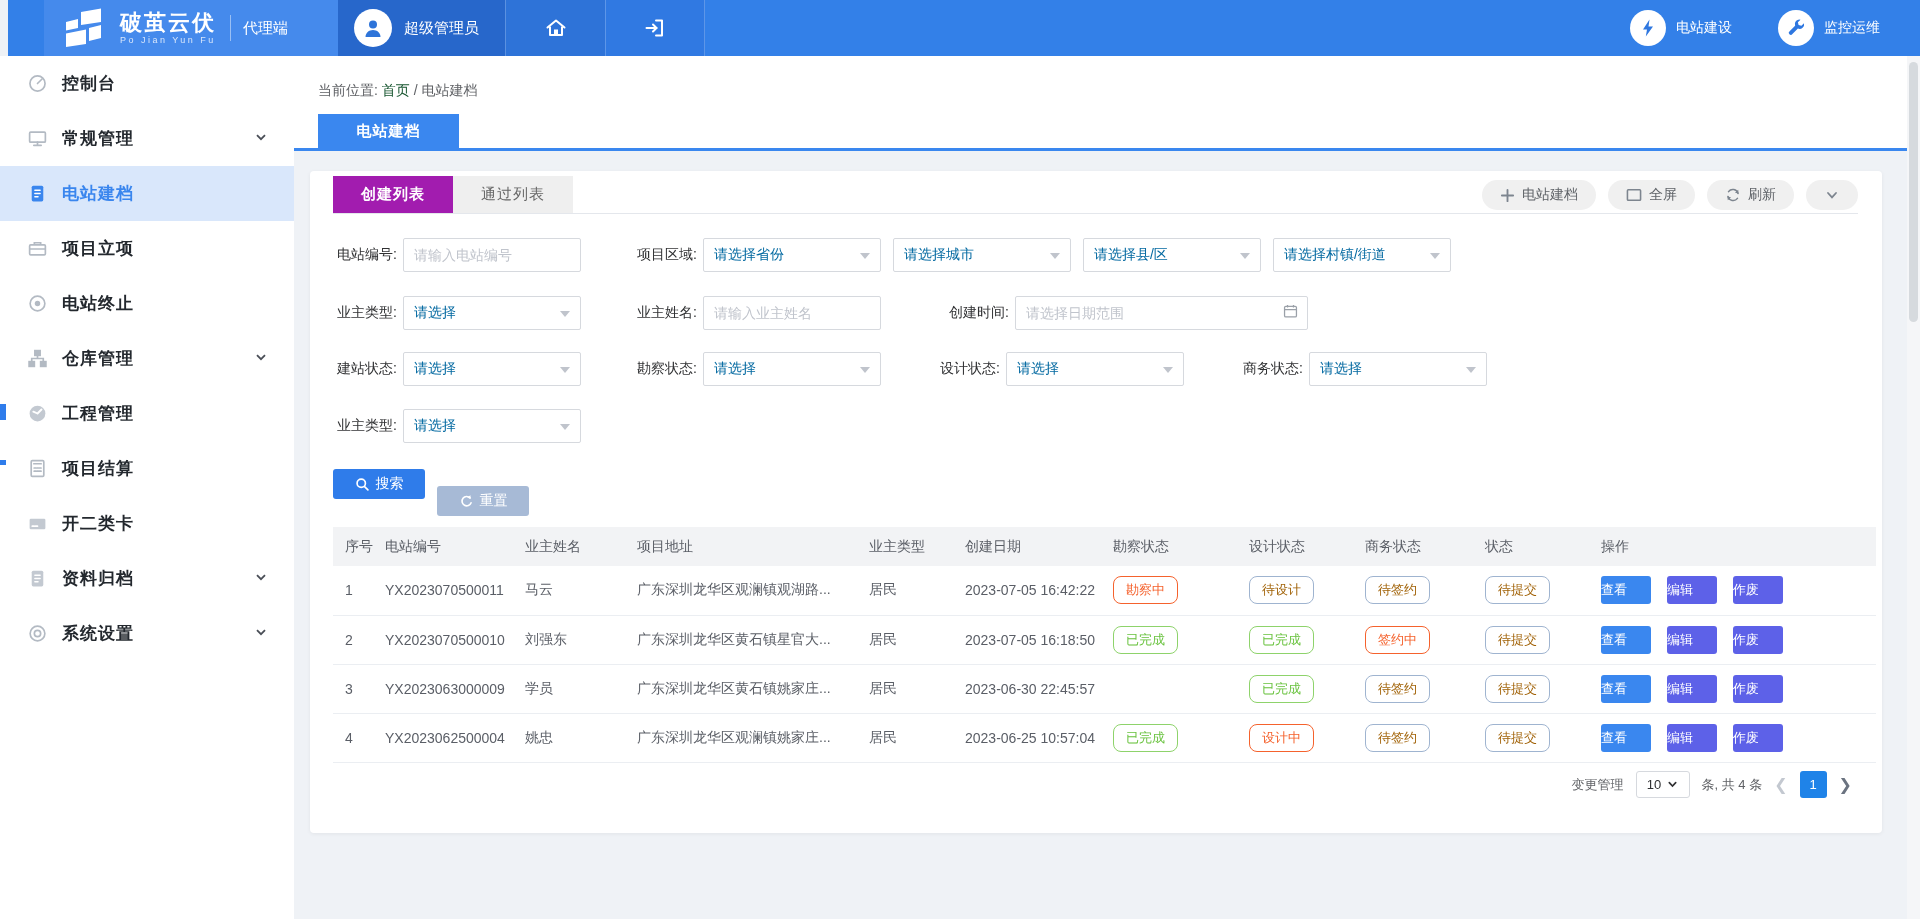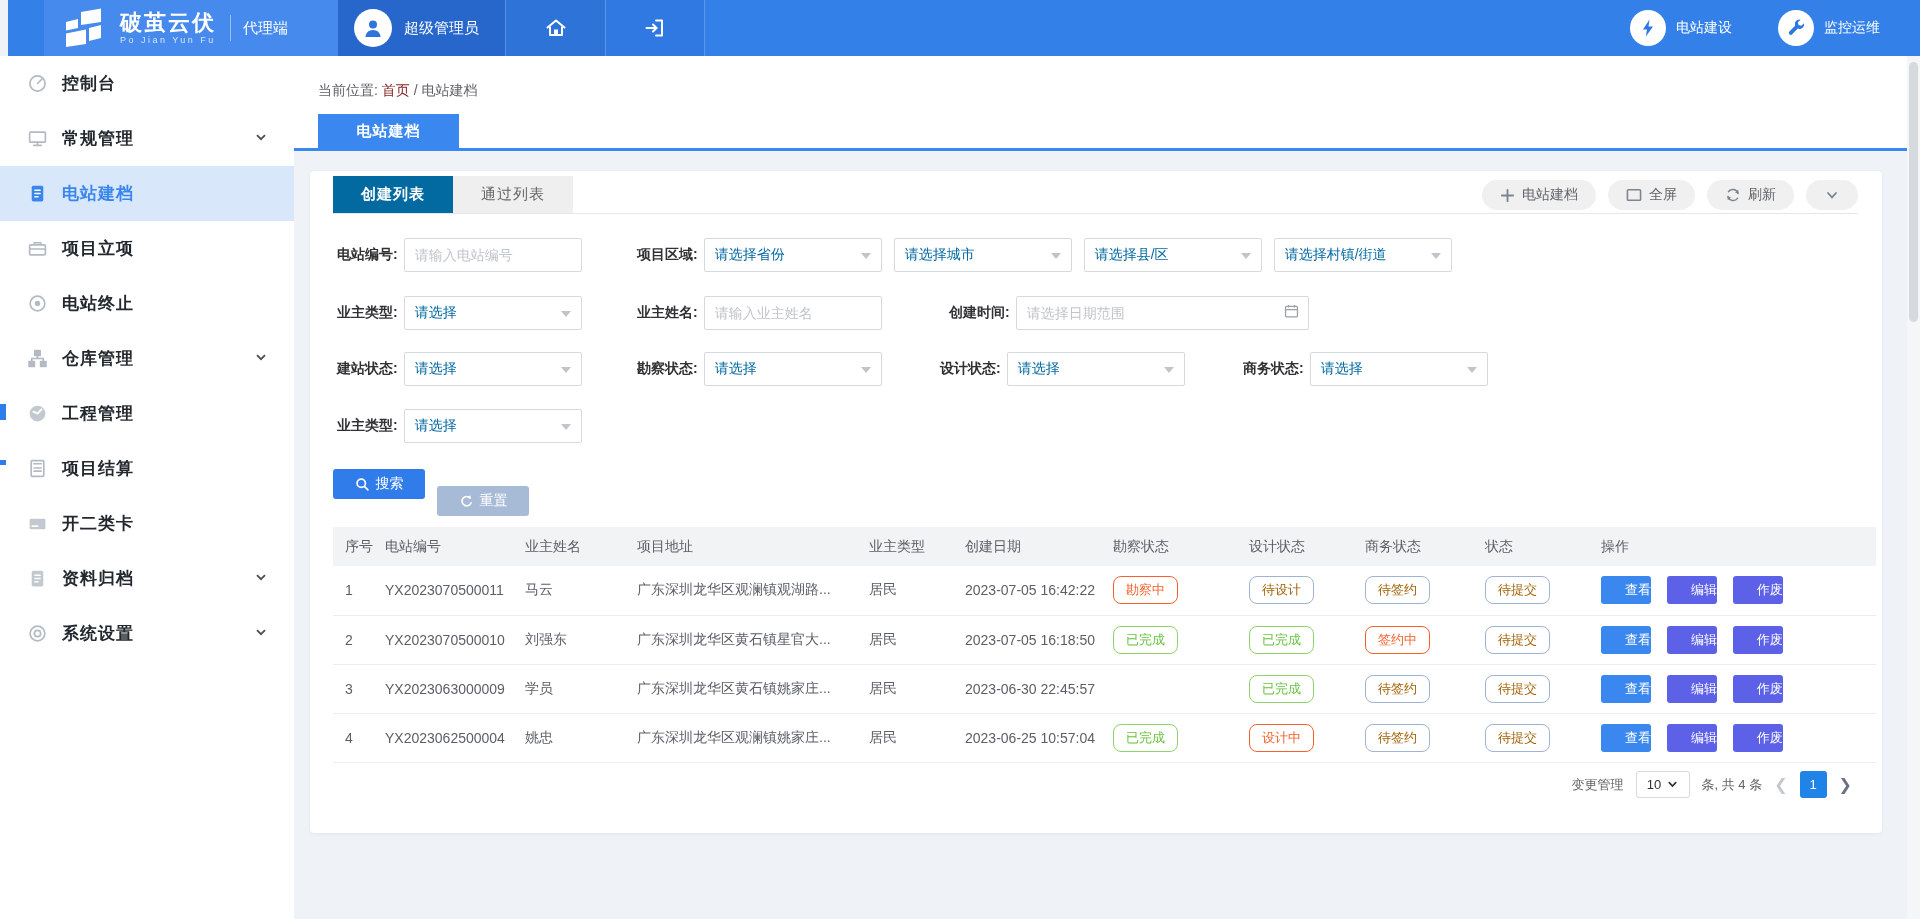"首页" .breadcrumb .crumb-link { color: #7f1d1d -> #14532d }
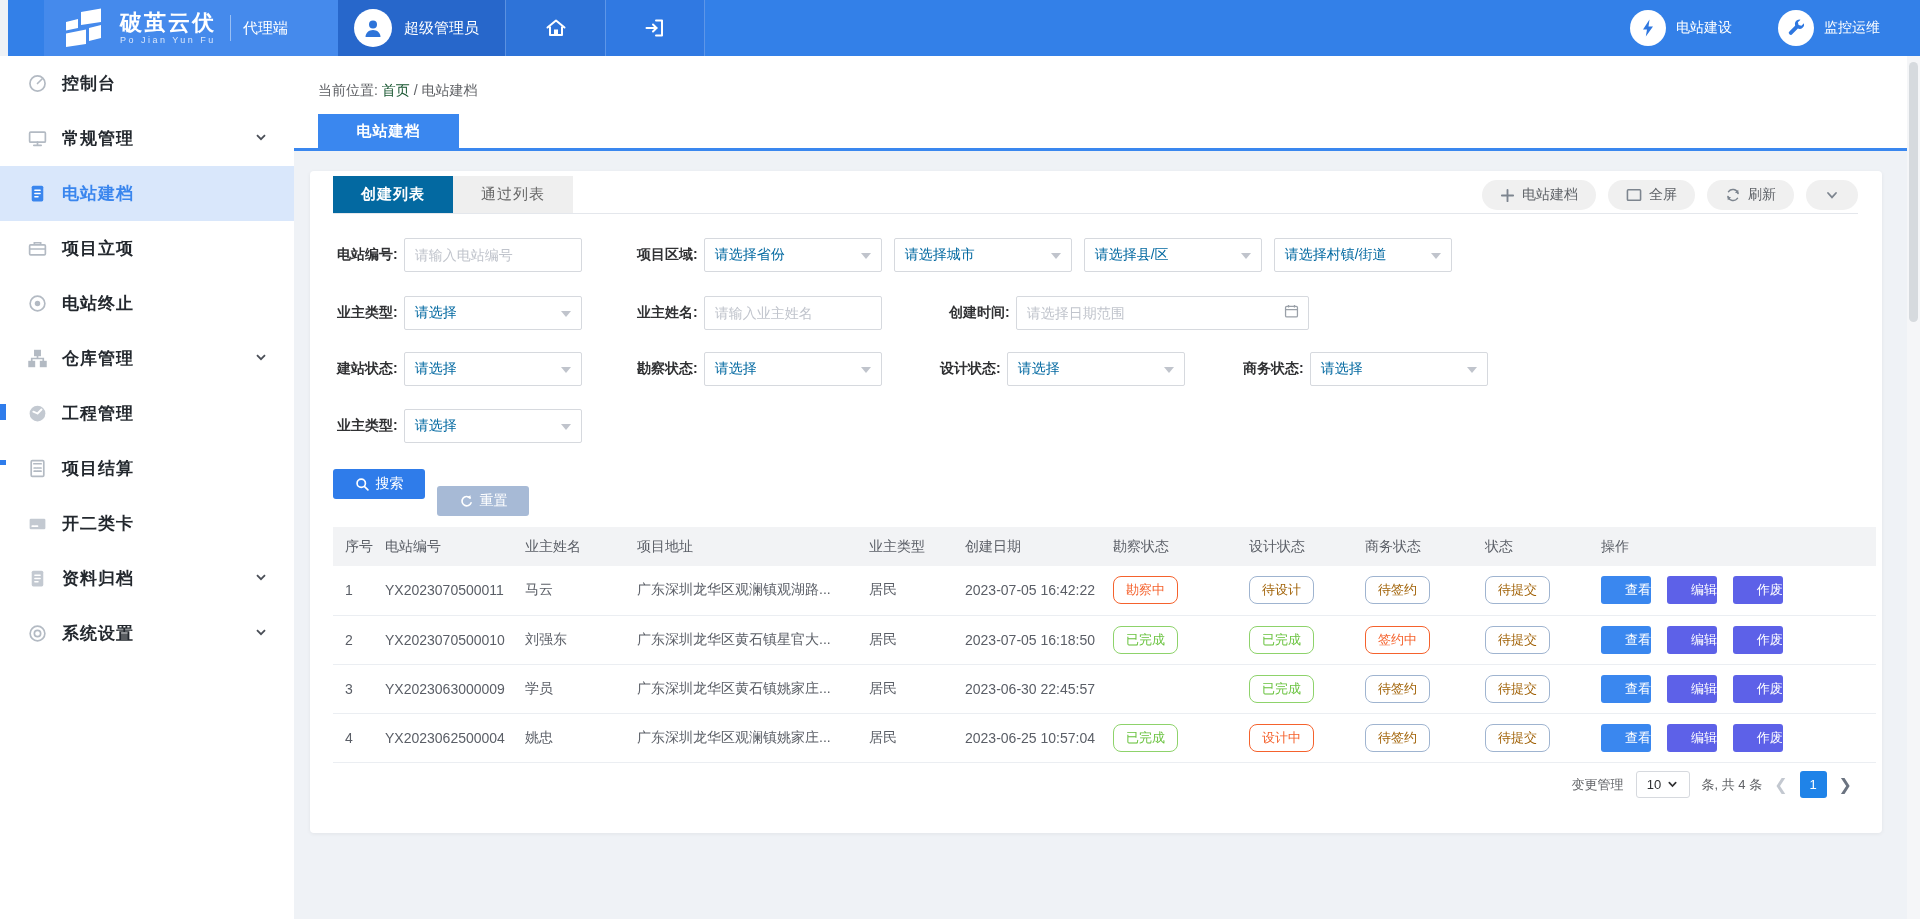"创建列表" .list-tab.t1 { background: #0369a1 -> #a21caf }
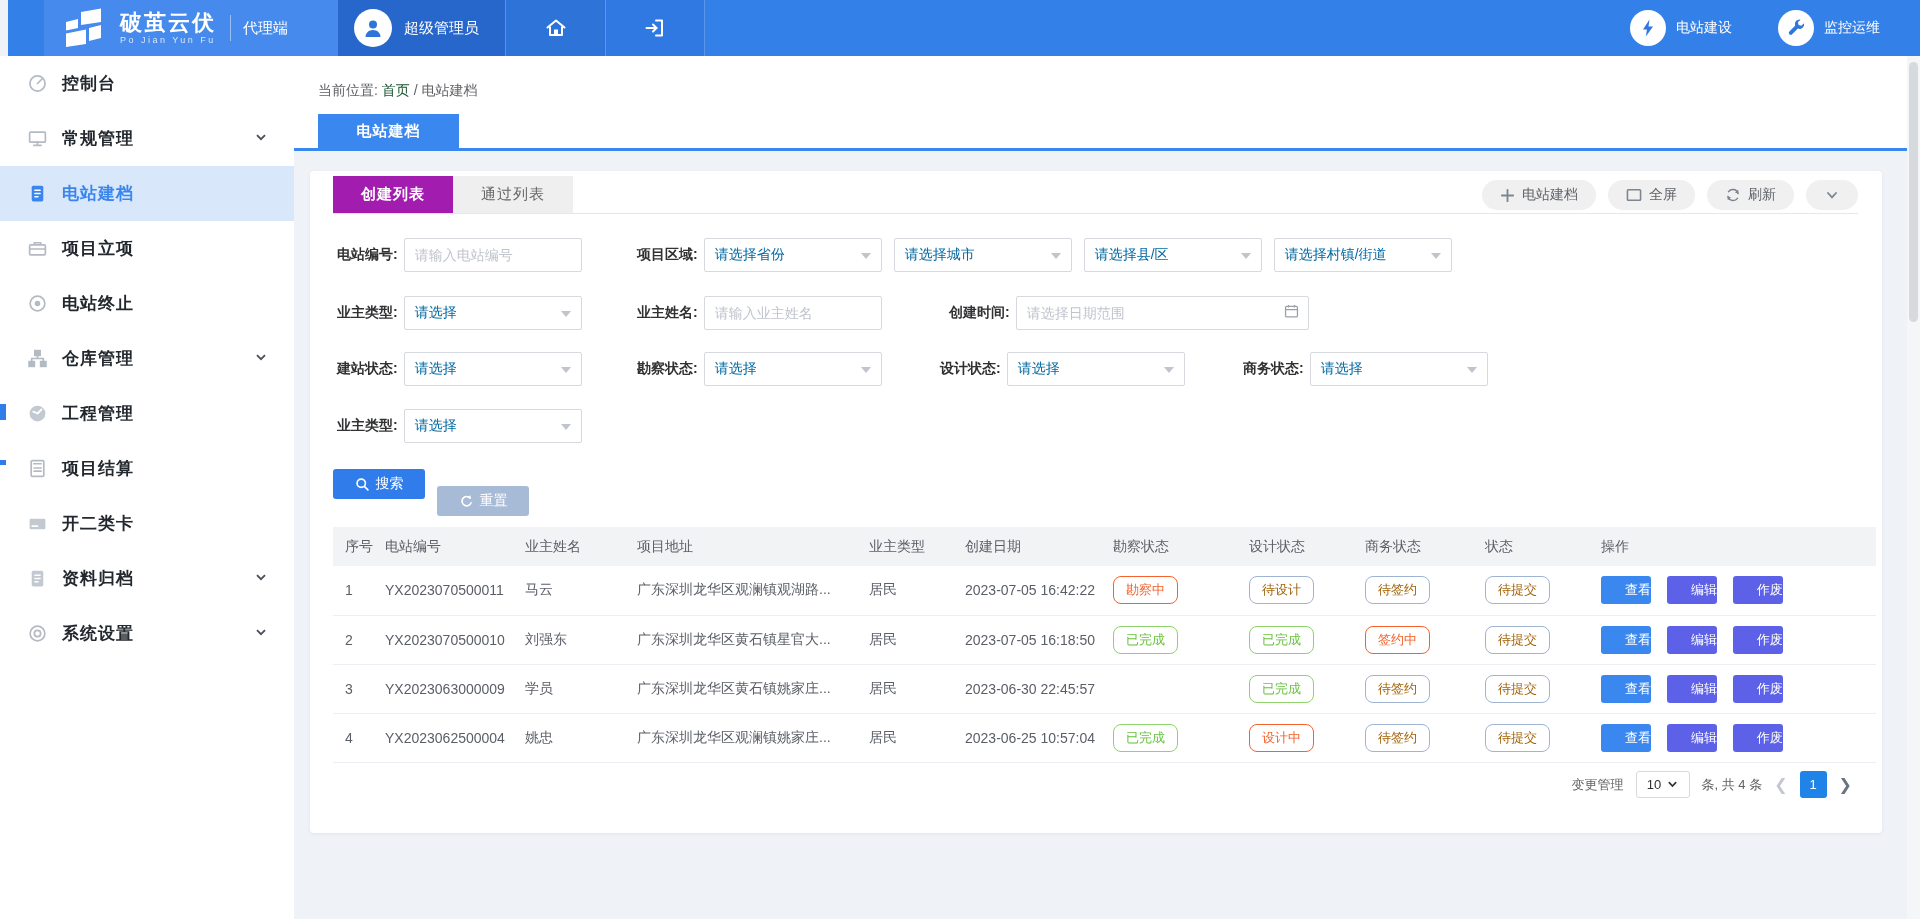"电站编号:" .flabel { font-weight: 700 -> 400 }
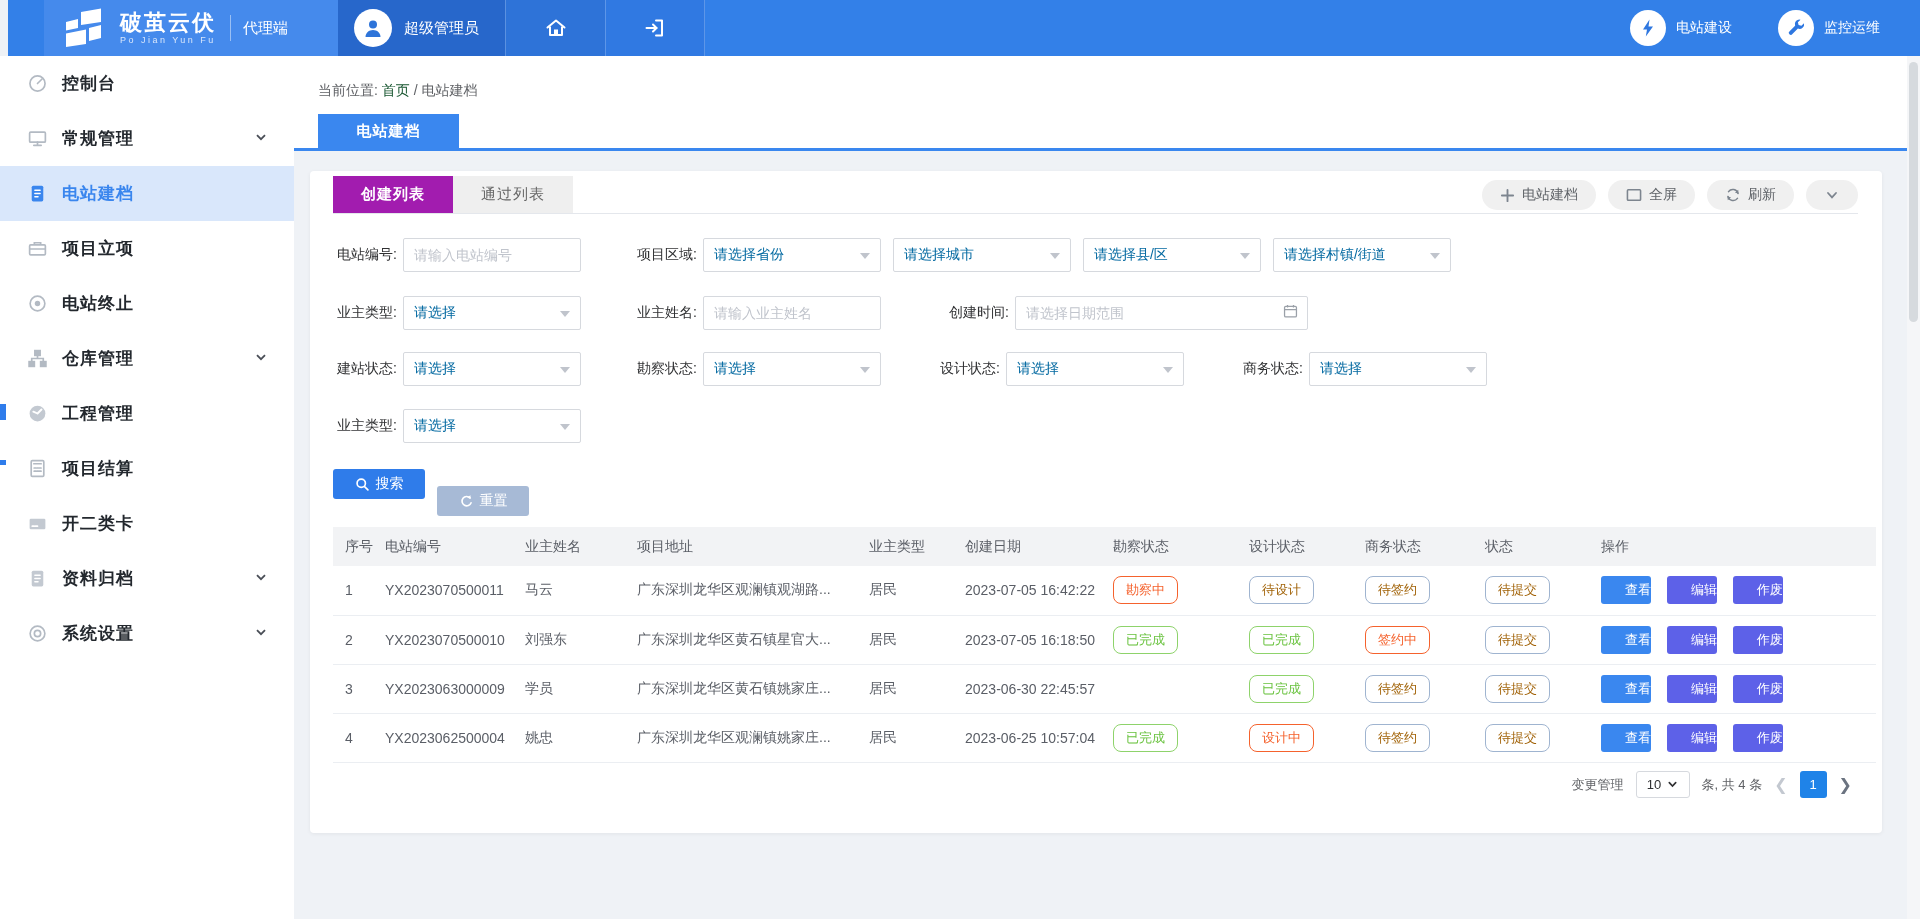"查看" .abtn { text-align: right -> left }
